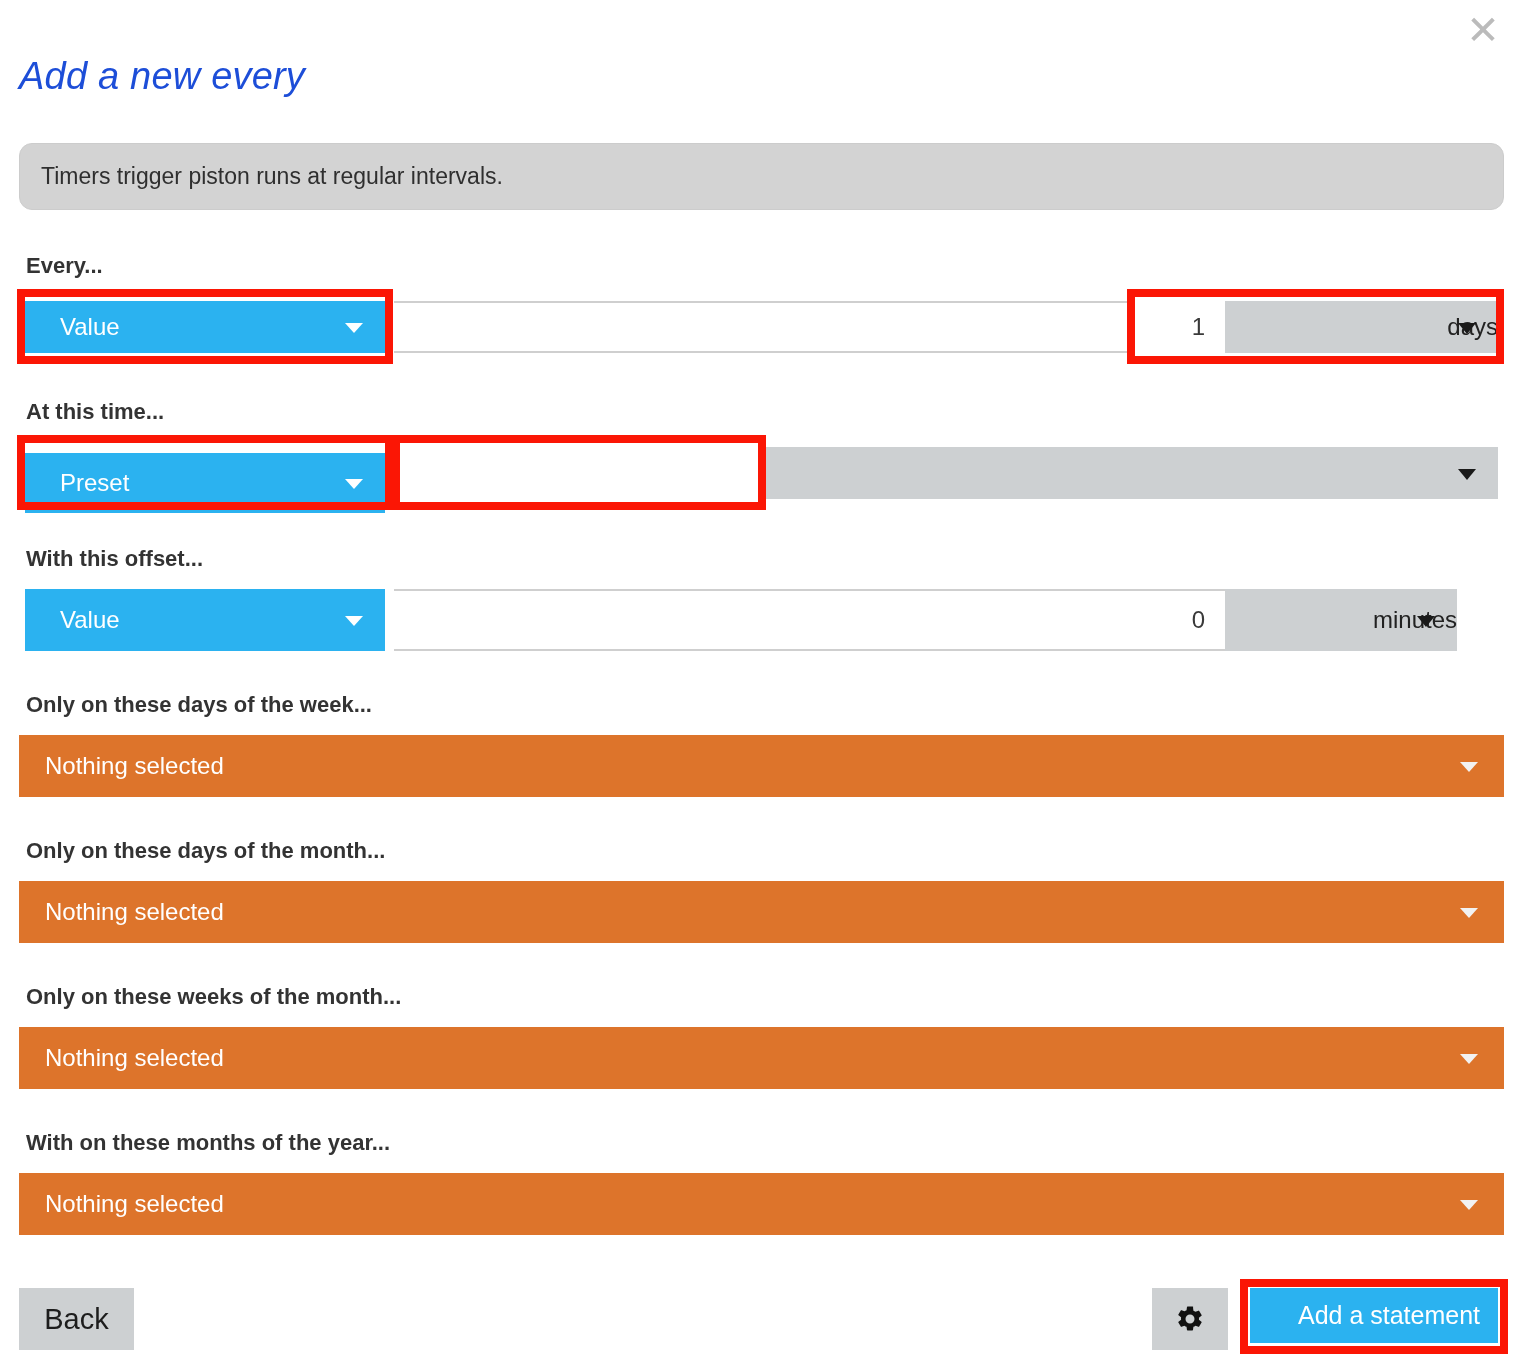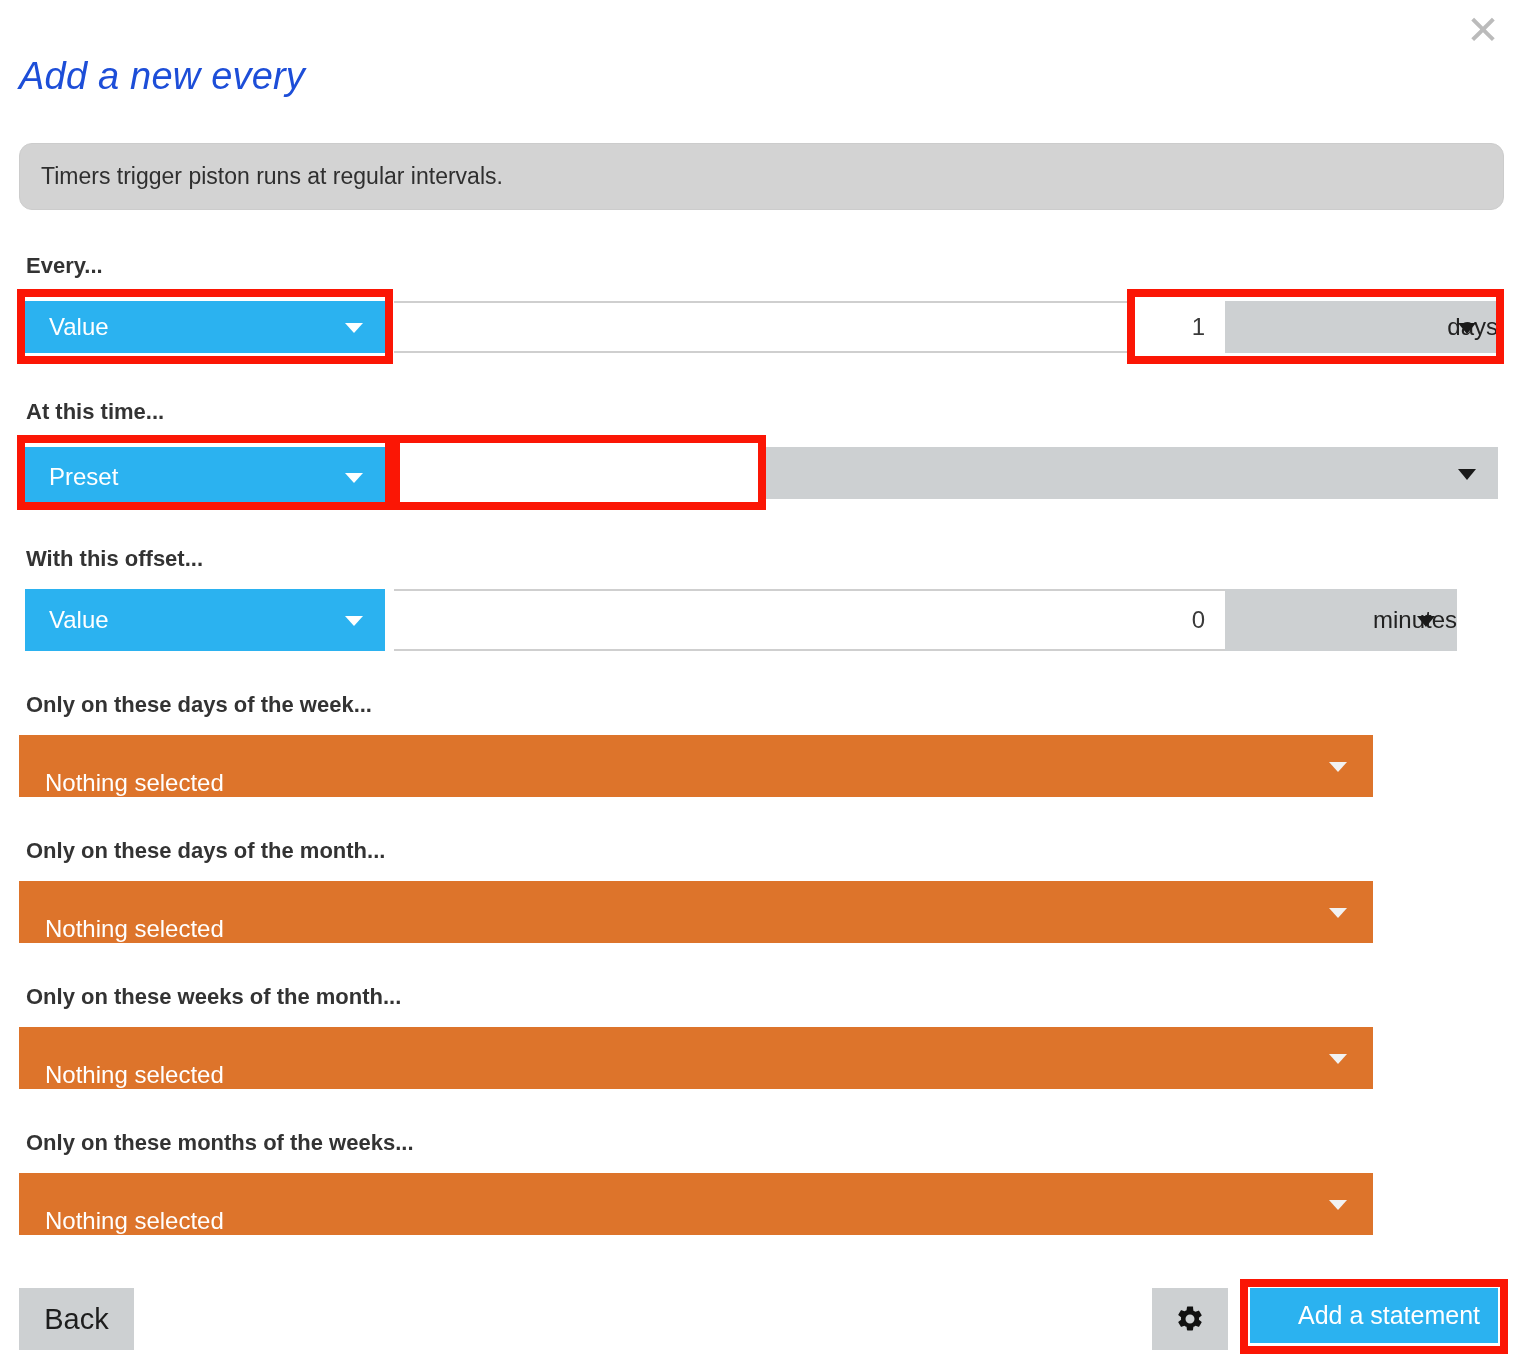"Value" .blue-sel { padding-left: 24px -> 35px }
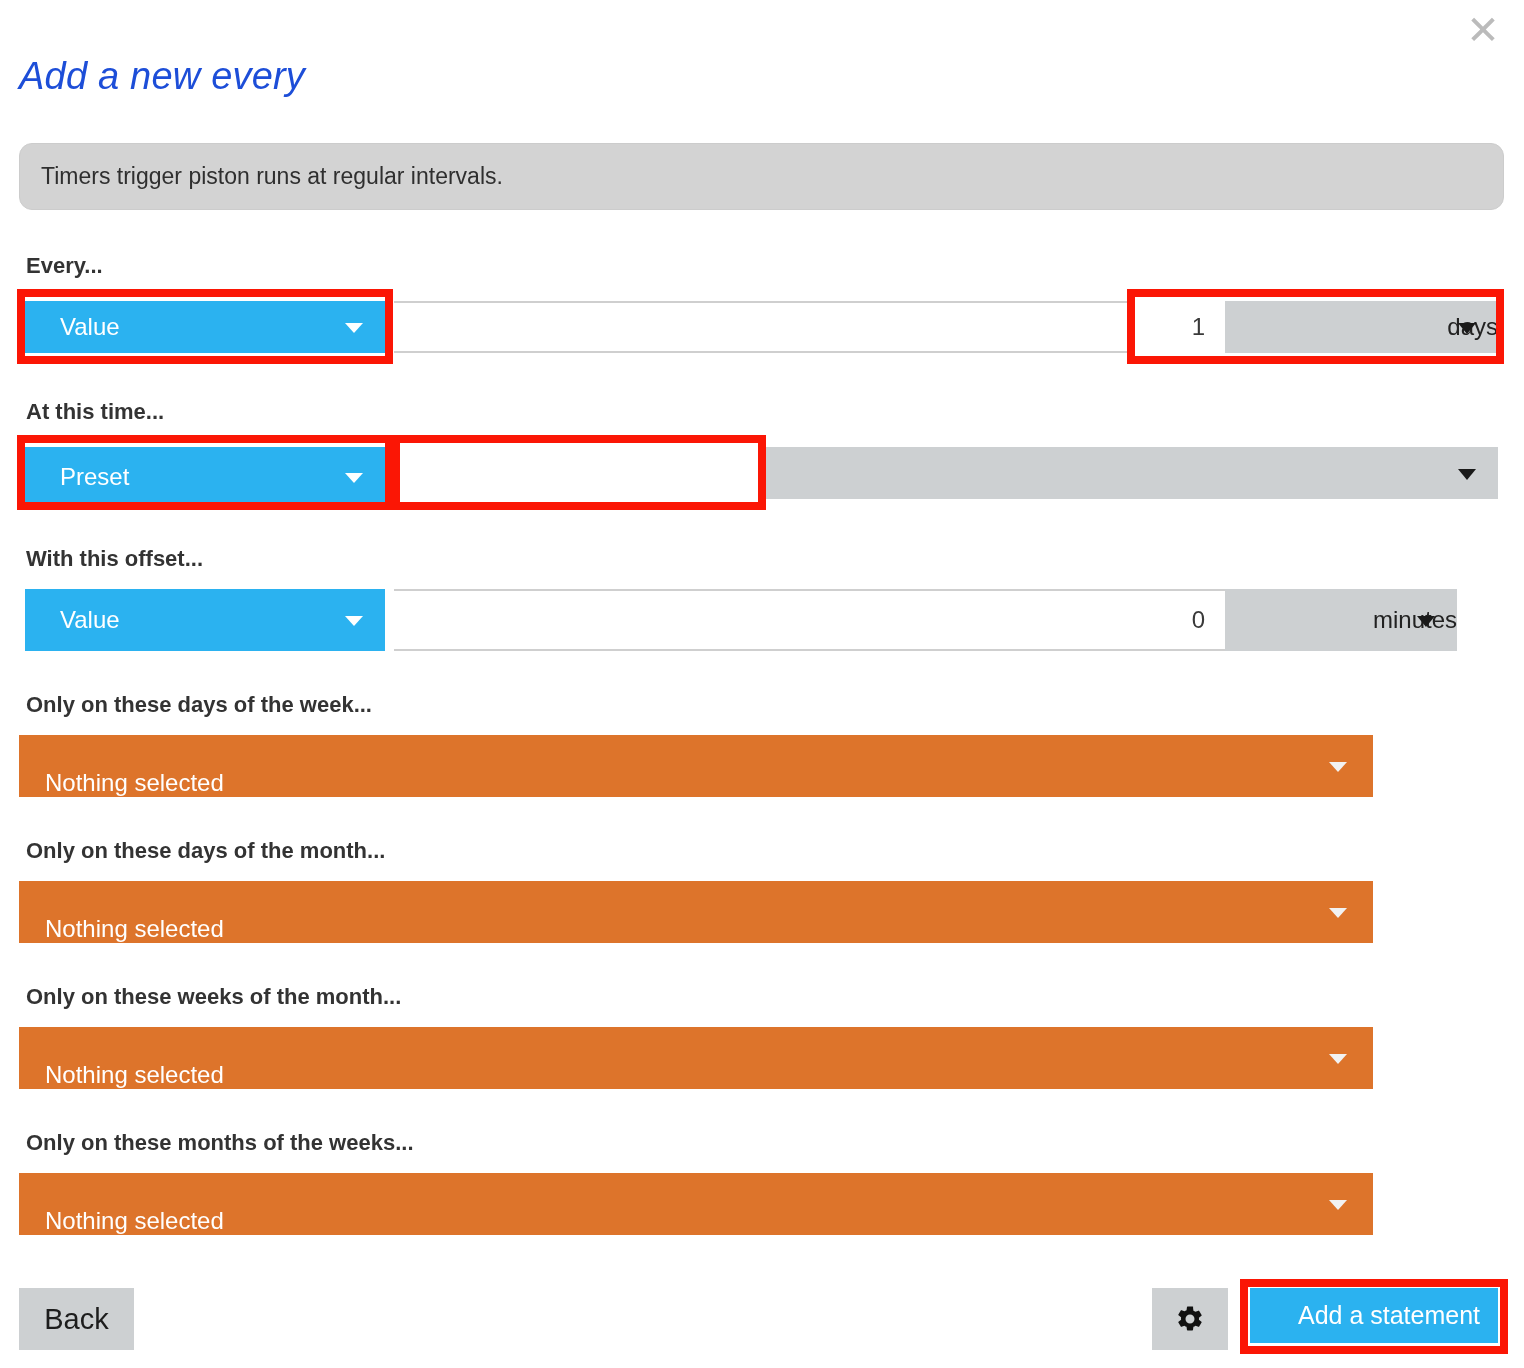"Preset" div.blue-sel { top: 5px -> 11px }
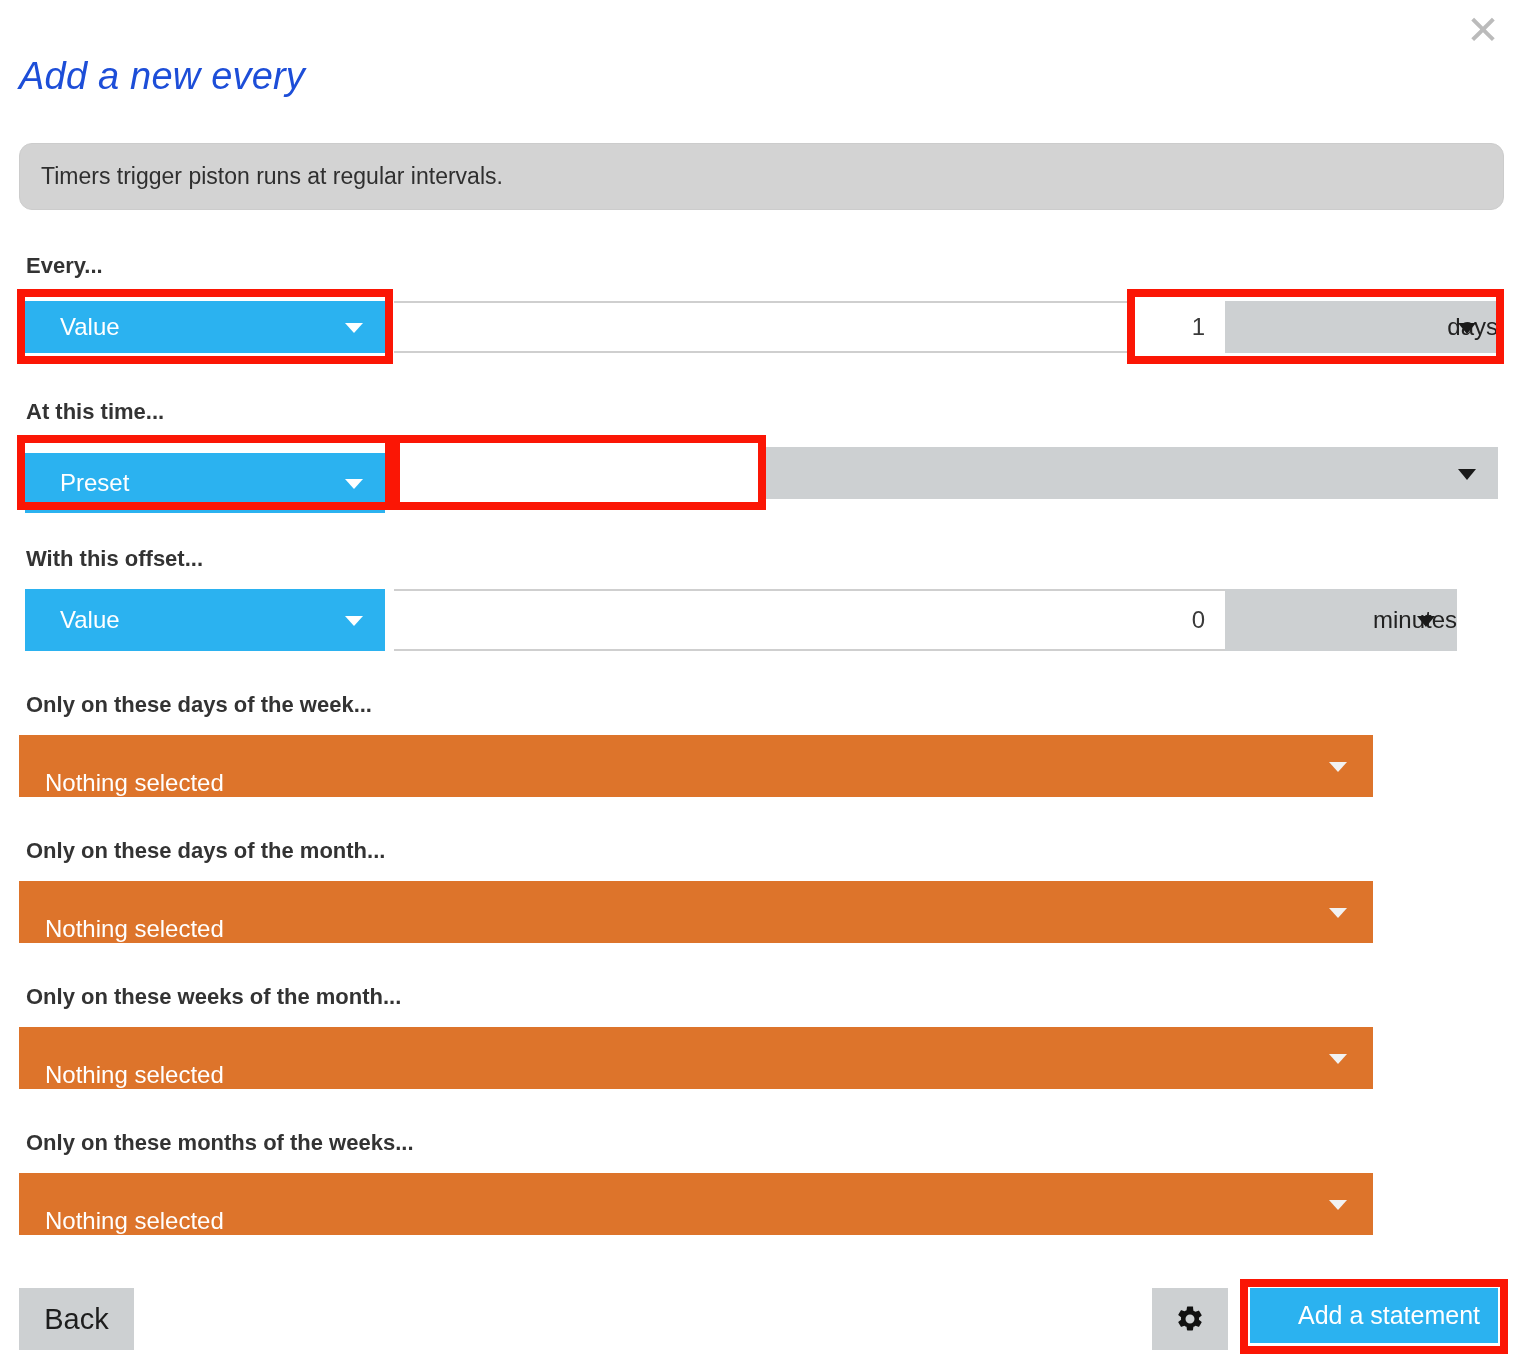"Nothing selected" .orange-sel { align-items: flex-end -> center; width: 1354px -> 1485px }
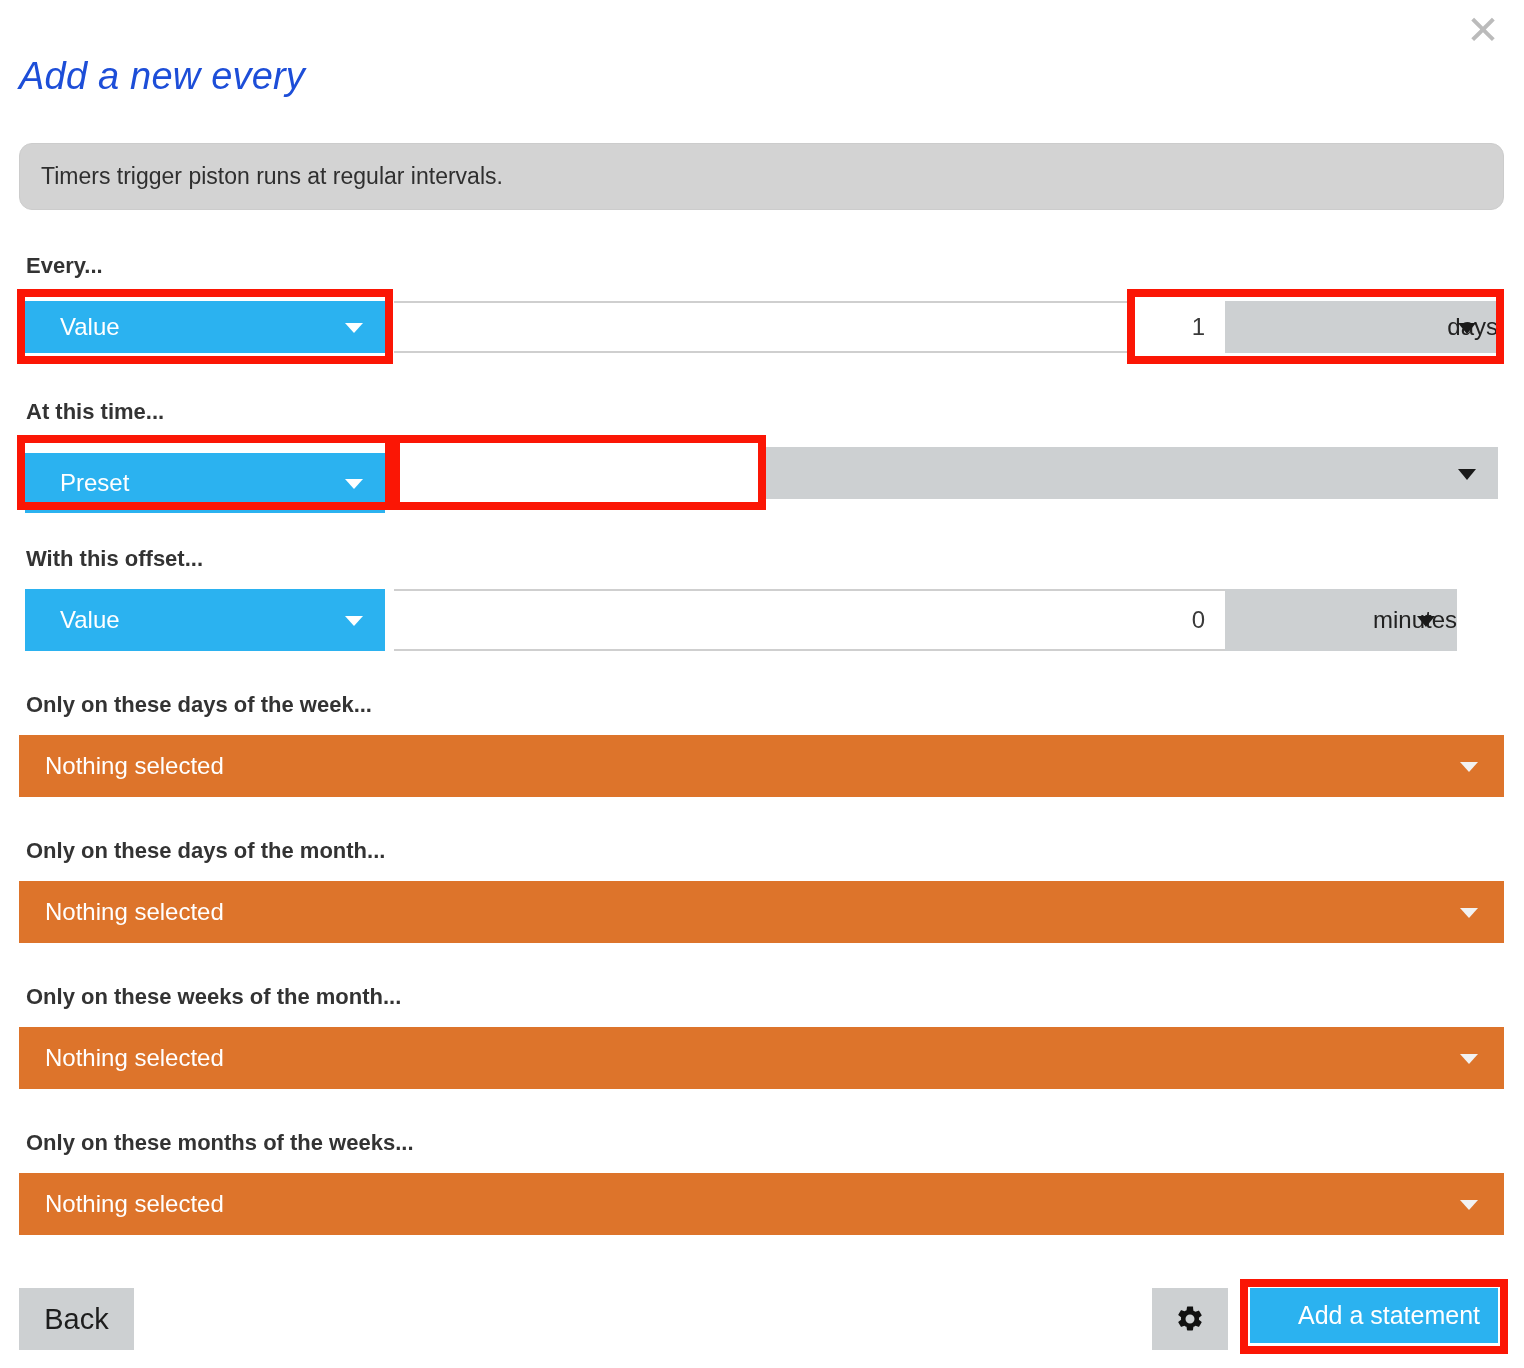"Only on these months of" div.sec-label { text: Only on these months of the weeks -> With on these months of the year }
